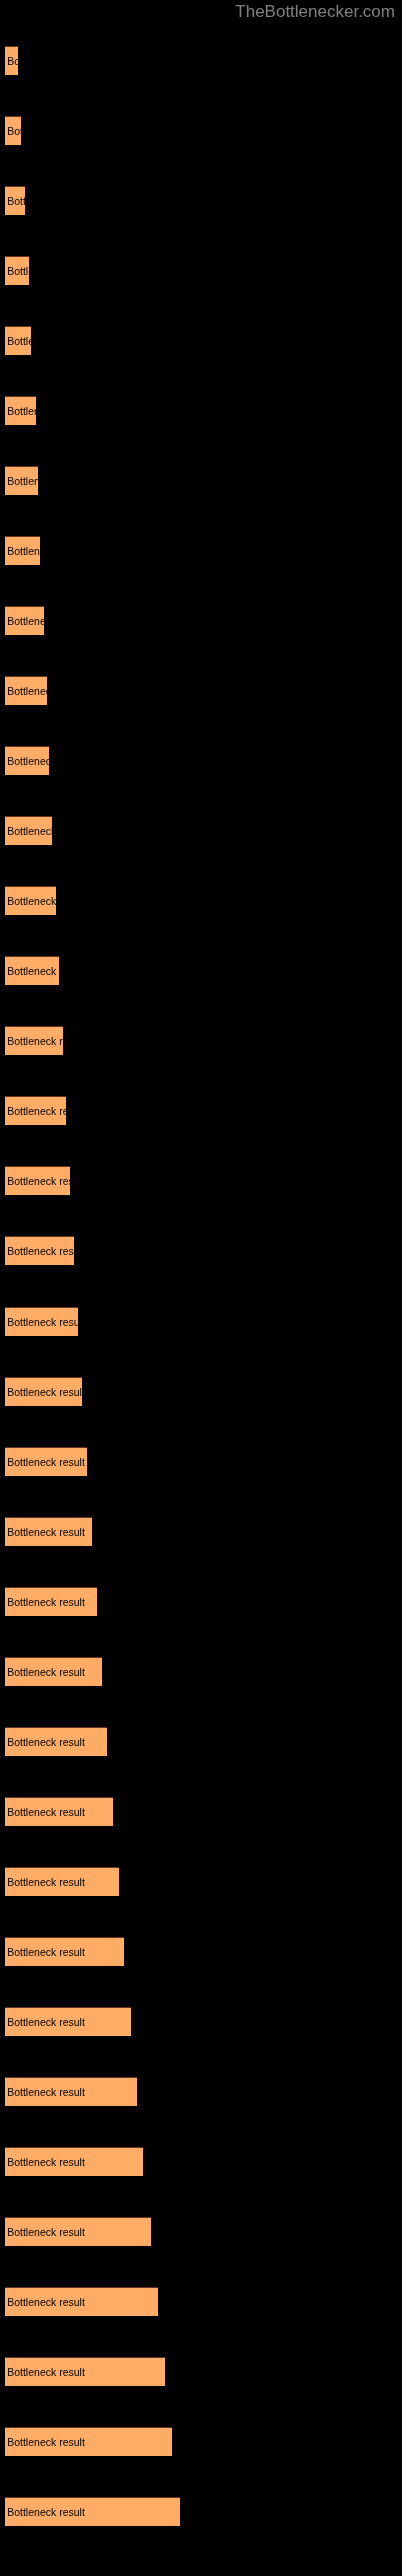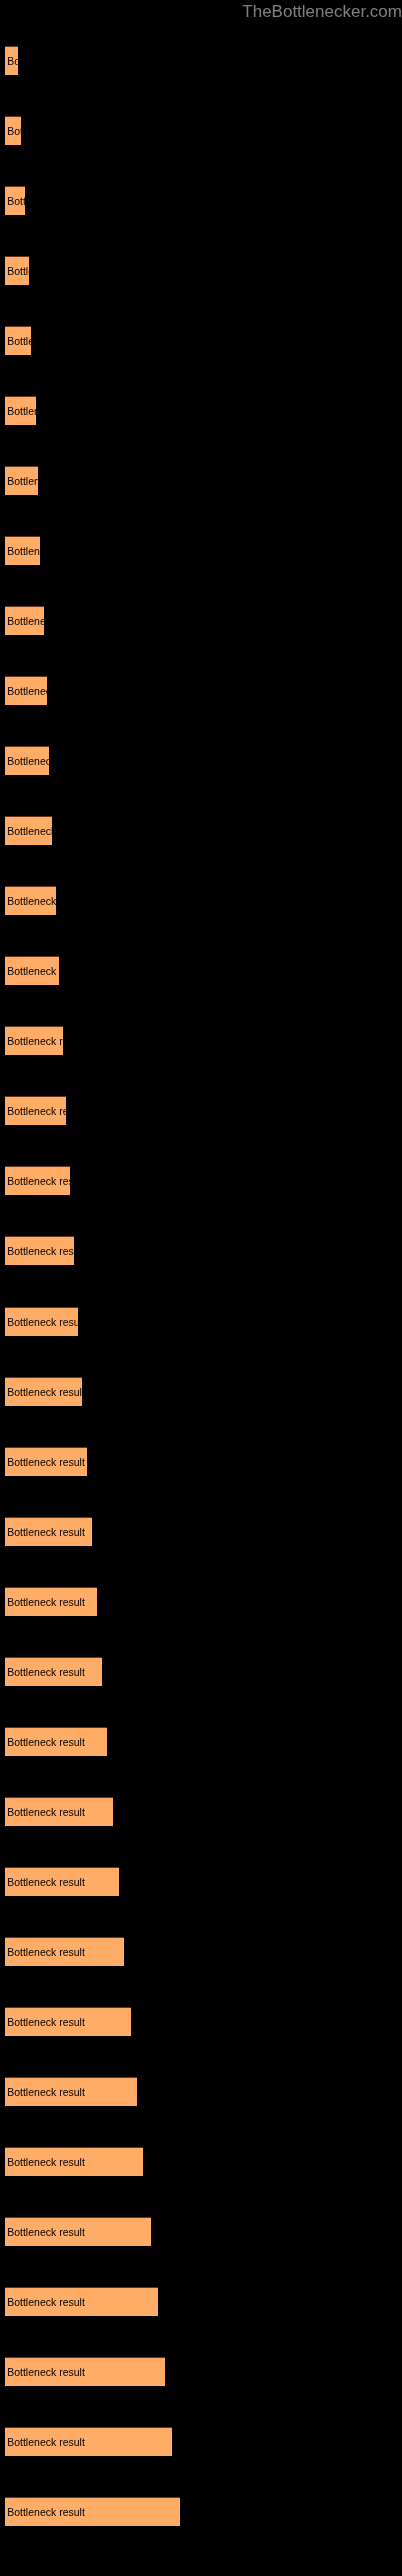"TheBottlenecker.com" .site-header { padding-right: 1px -> 8px }
